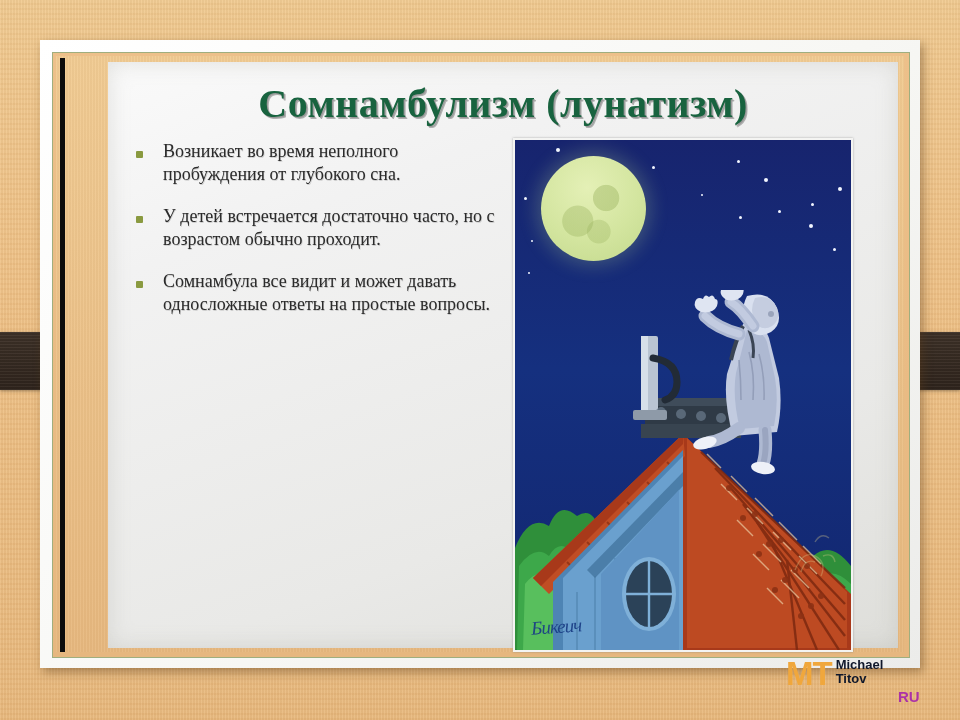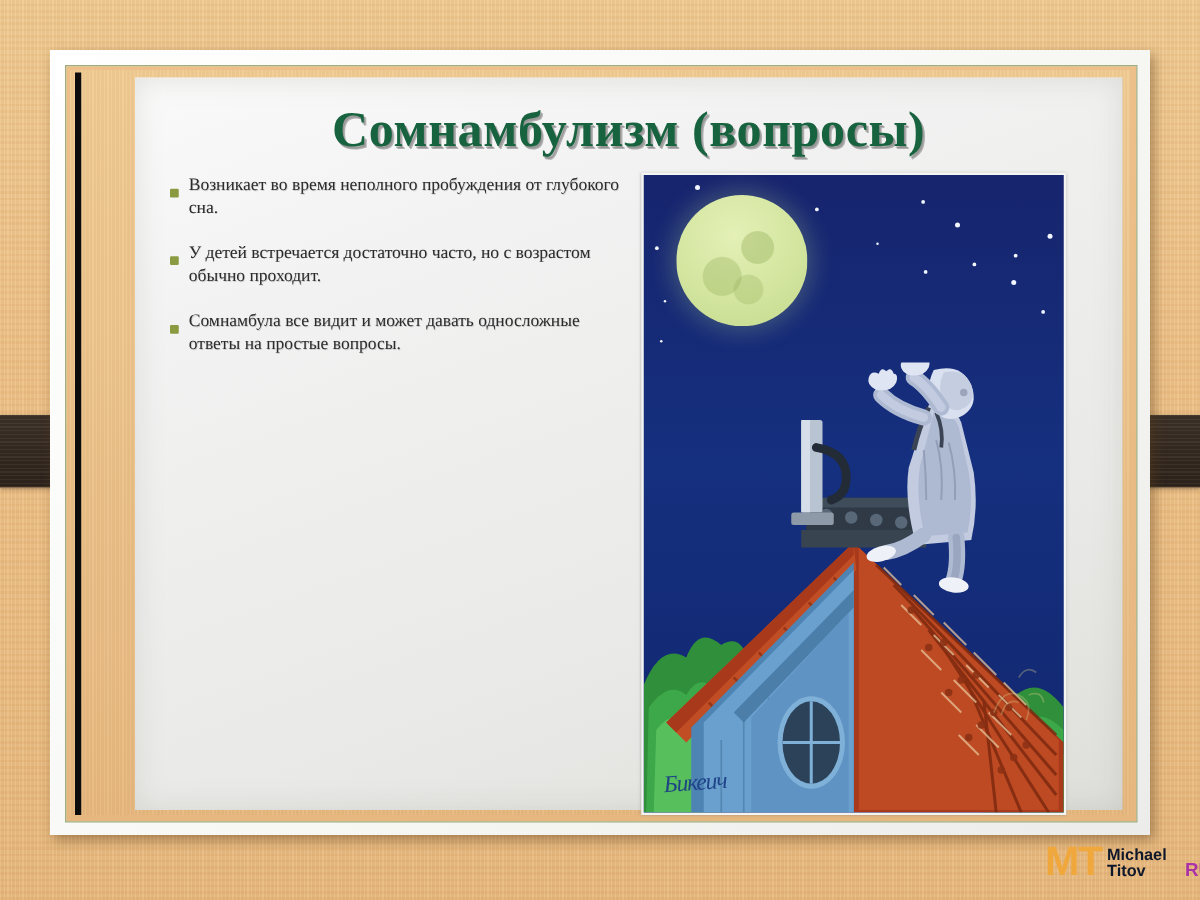"Сомнамбулизм (вопросы)" div.title { text: вопросы -> лунатизм }
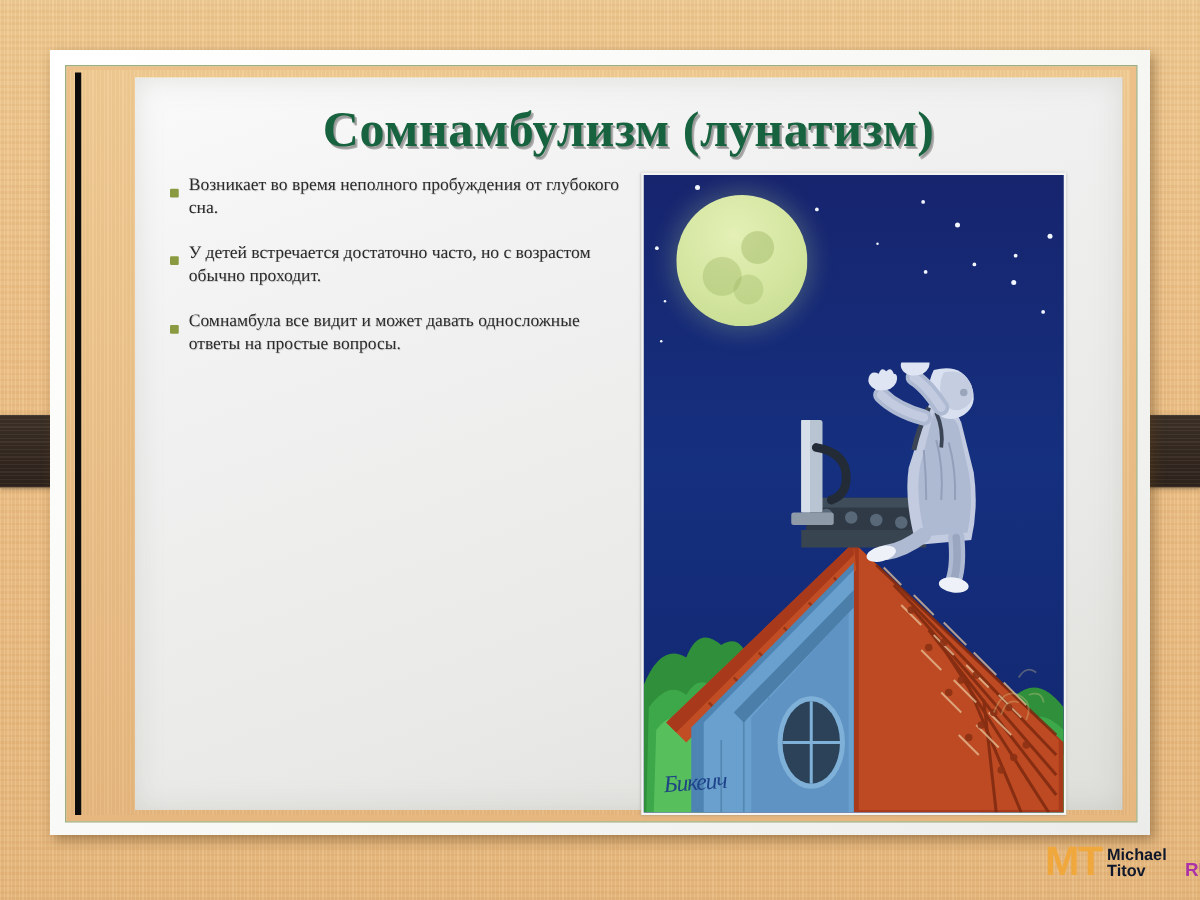"Возникает во время неполного пробуждения" .bullet-text { font-size: 14px -> 18px; margin-left: none -> 12px }
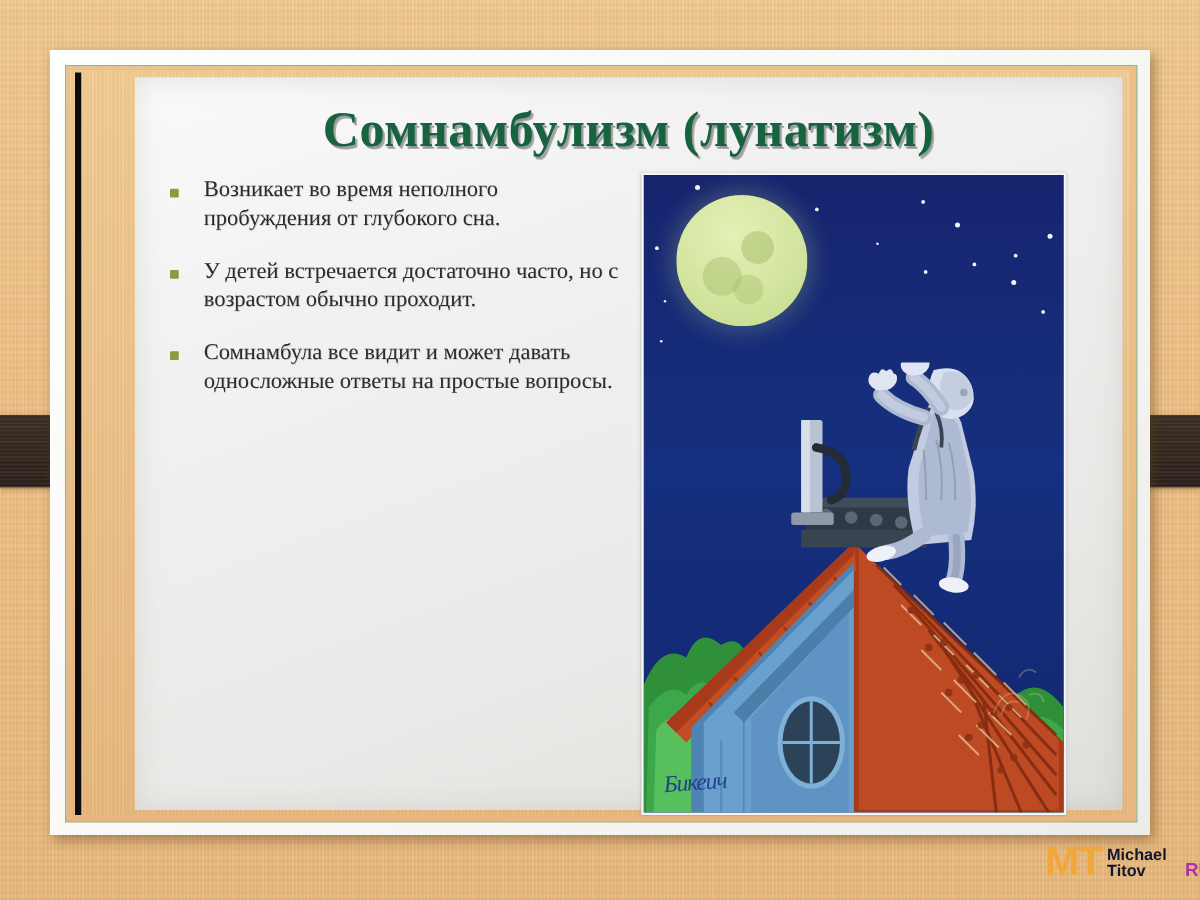"MT" .watermark { align-items: flex-end -> flex-start; left: 836px -> 786px }
